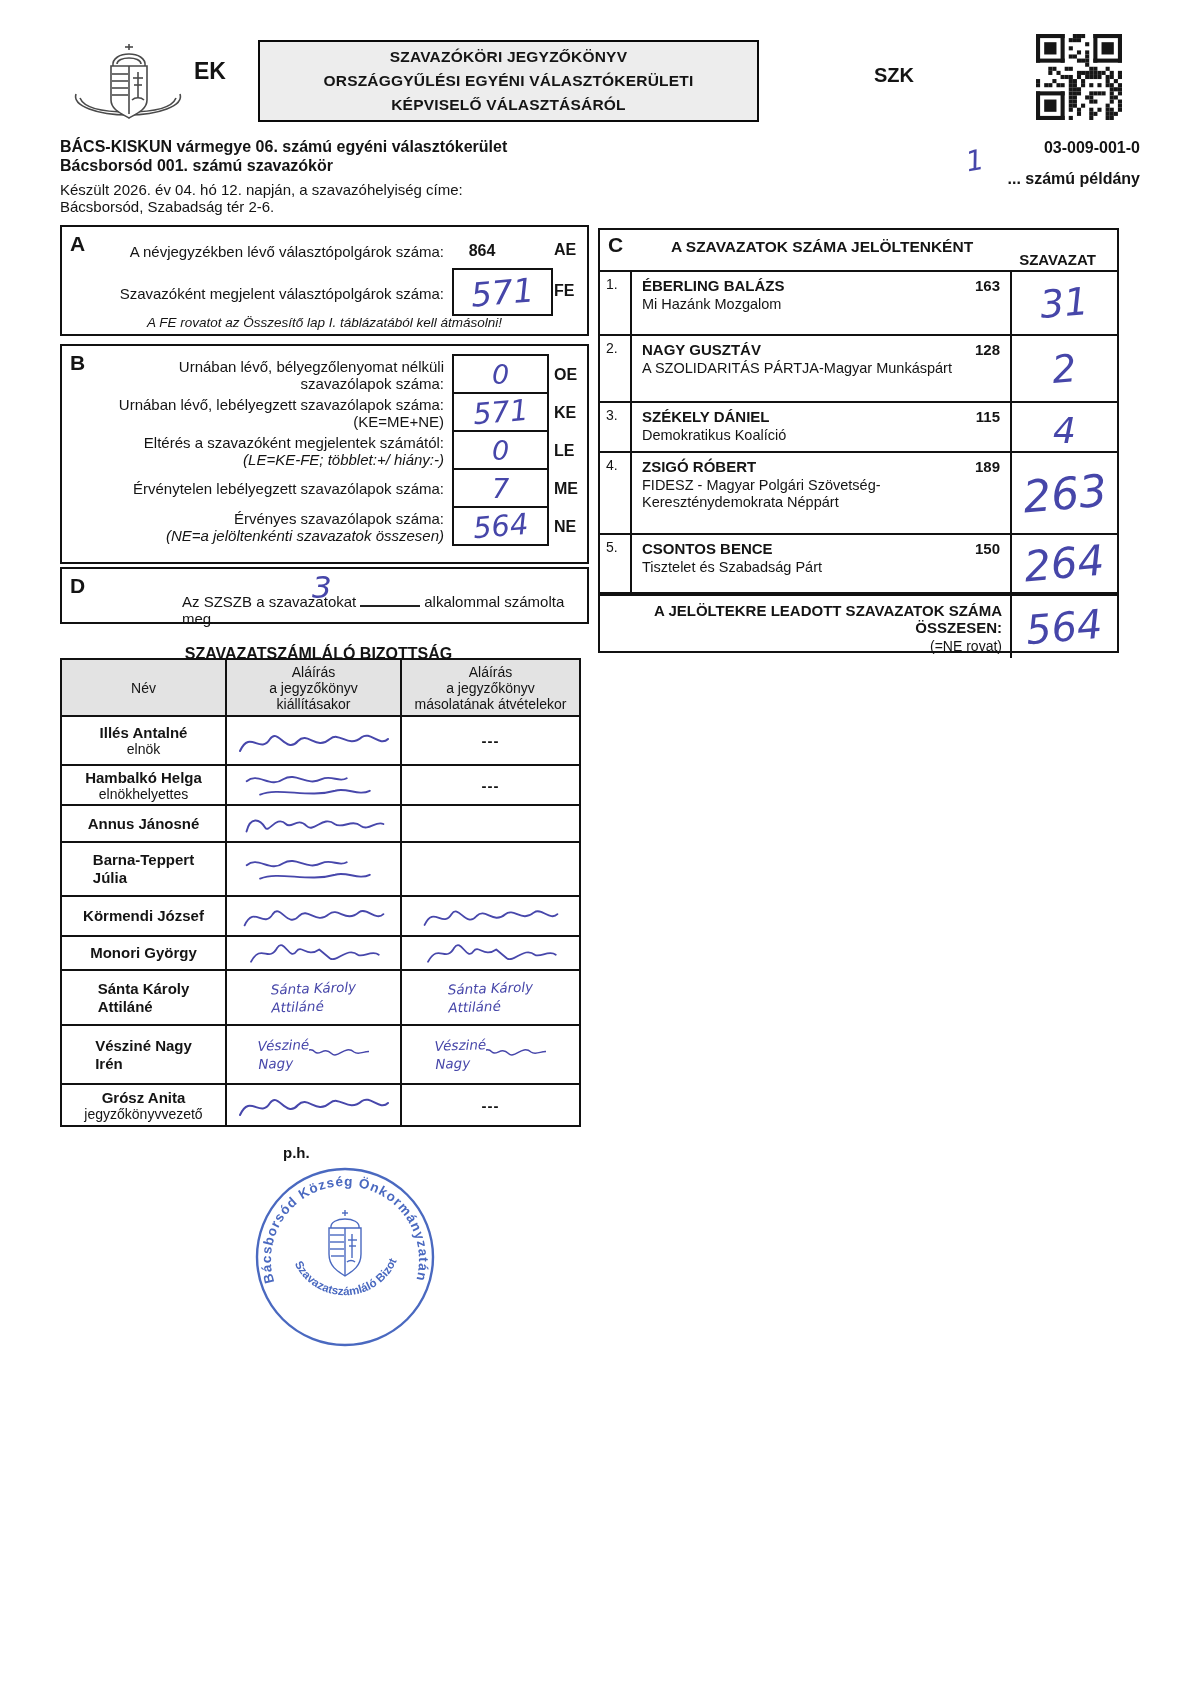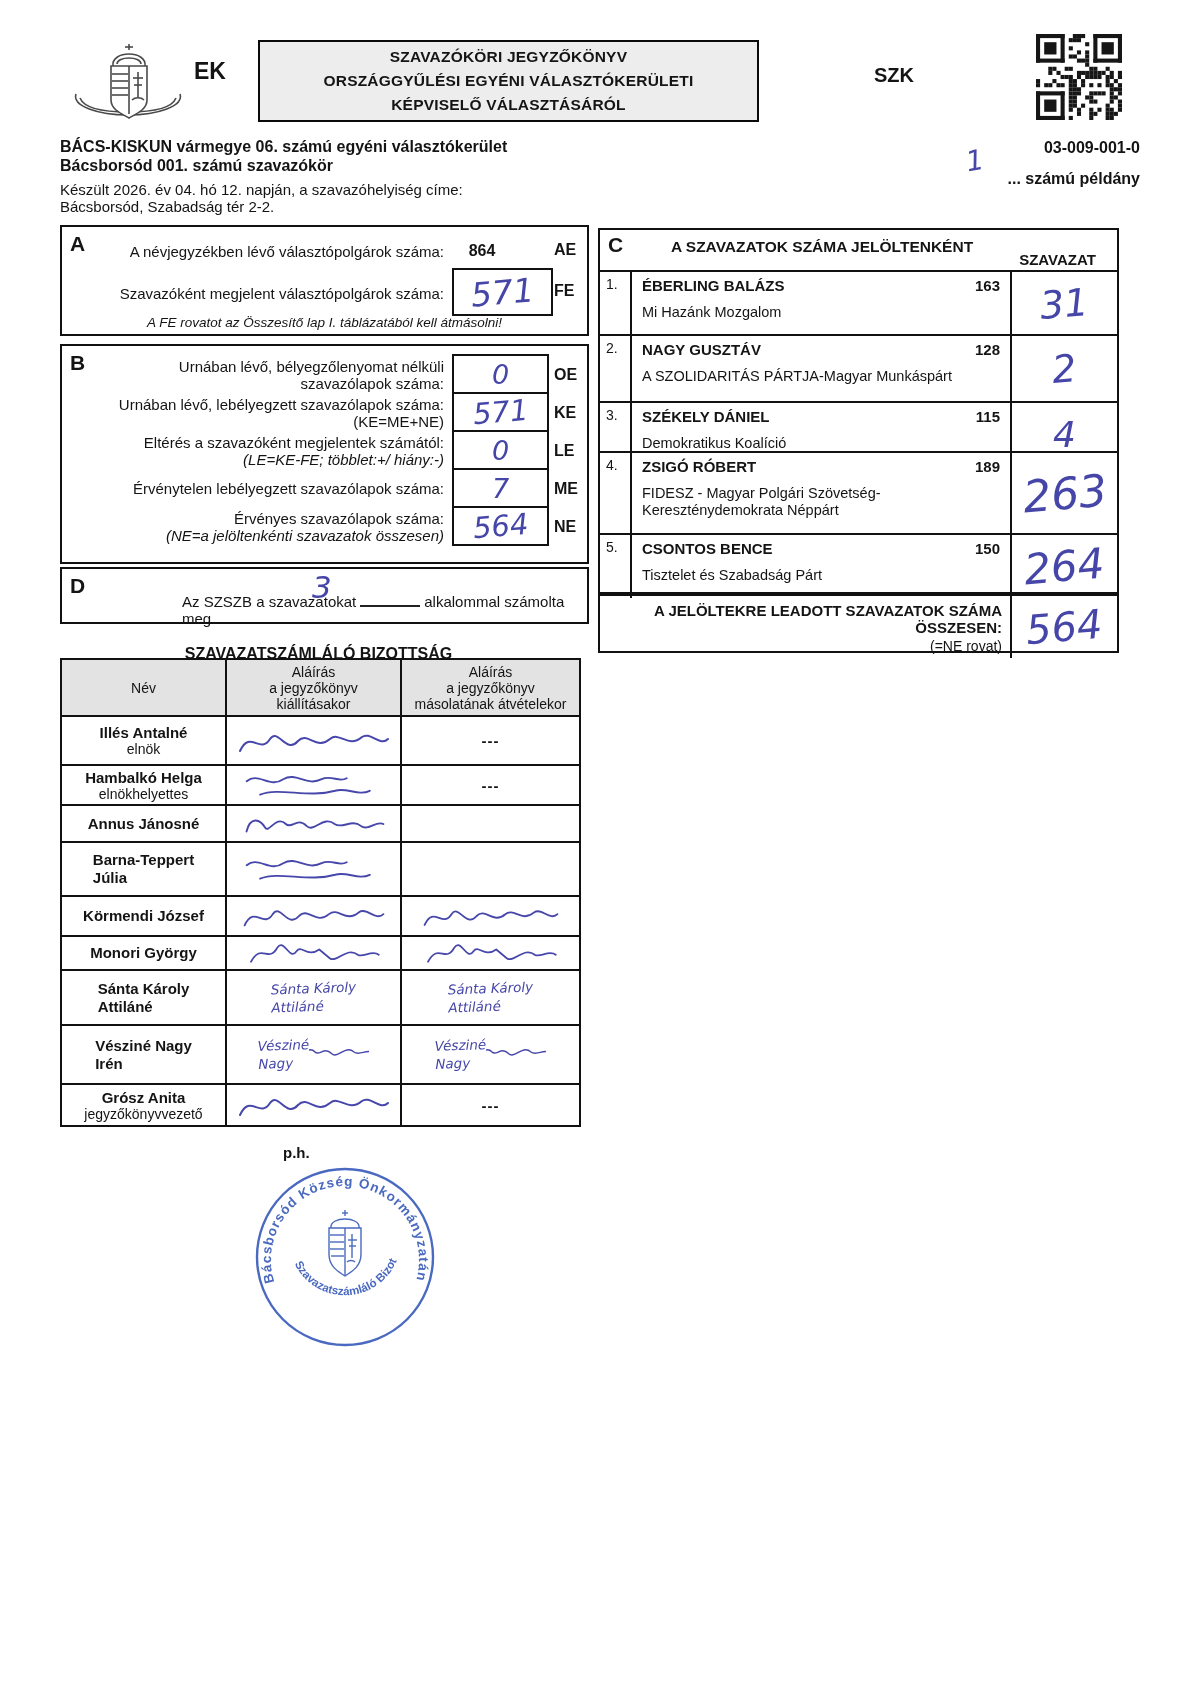"Bácsborsód, Szabadság tér 2-2." div { text: 2-2 -> 2-6 }
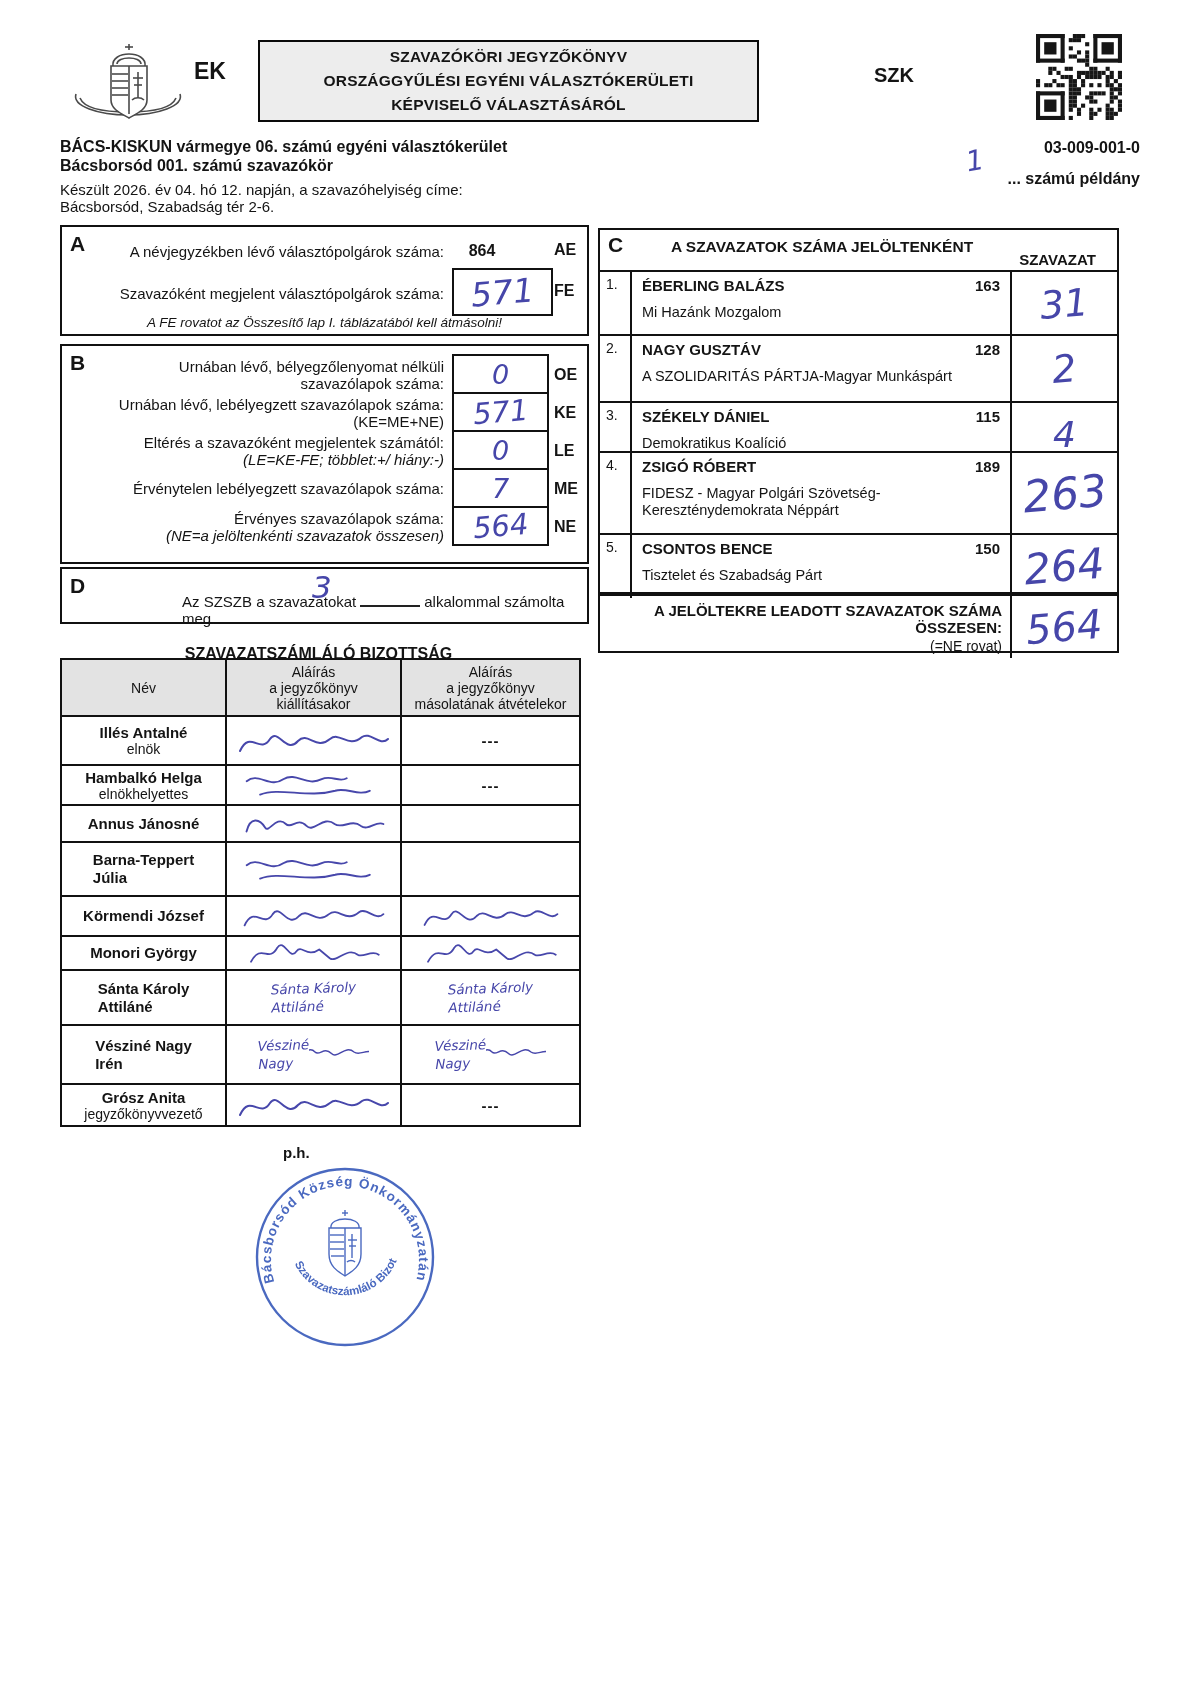"Mi Hazánk Mozgalom" .cparty { margin-top: 10px -> 2px }
